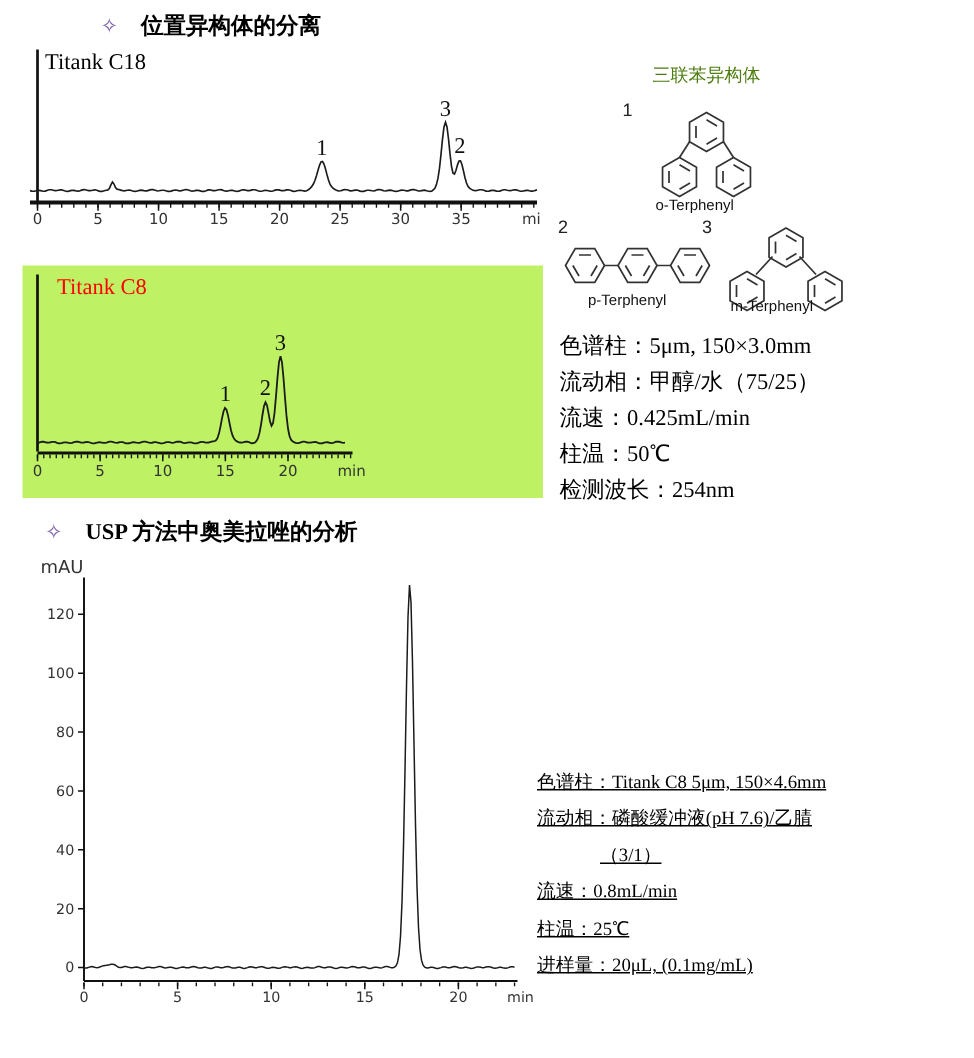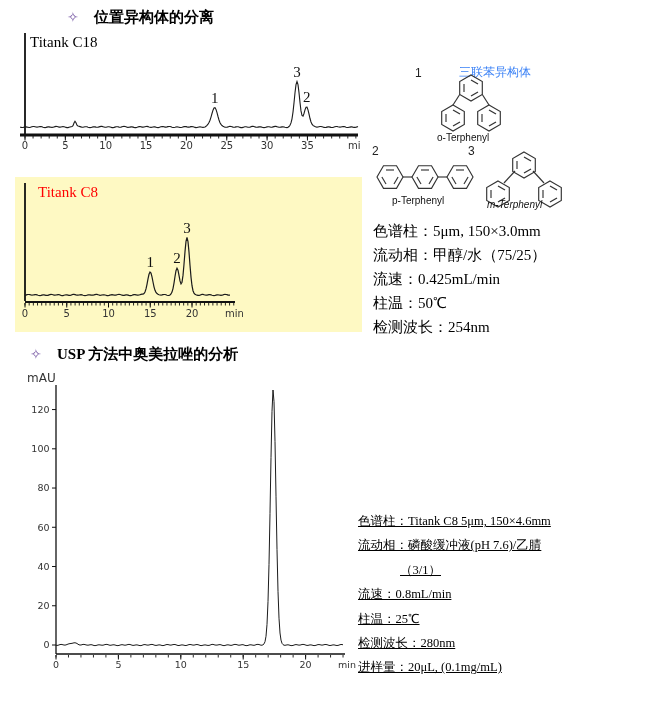"三联苯异构体" div.abs { color: #3b82f6 -> #4d7c0f; margin-left: 24px -> none; top: 64px -> 42px }
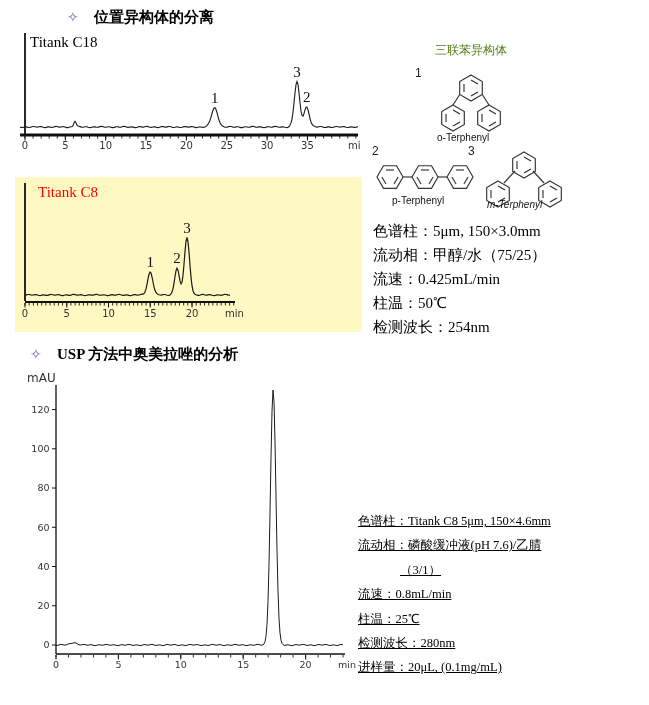"Titank C8" .panel-yellow { background: #fef9c3 -> #bef264 }
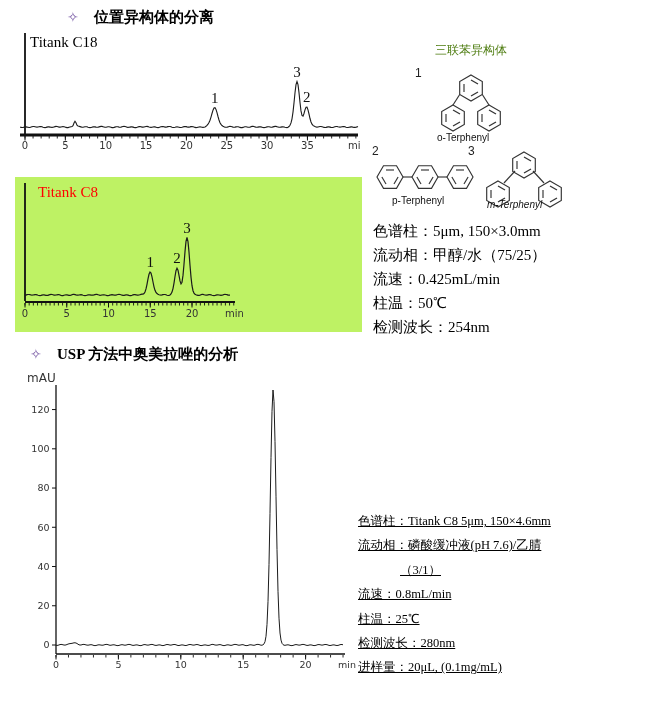"m-Terphenyl" div.abs { font-style: italic -> none }
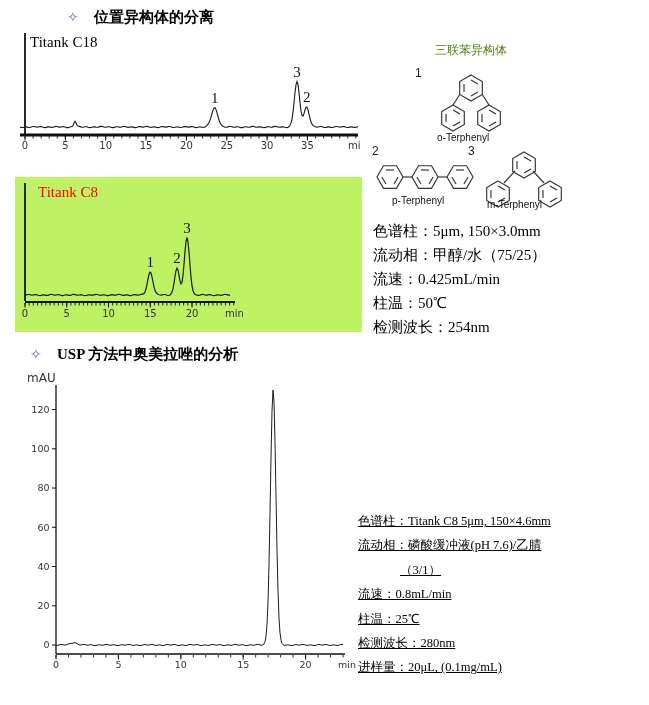"检测波长：280nm" div.cond2 { html: <div>检测波长：280nm</div> -> none }
